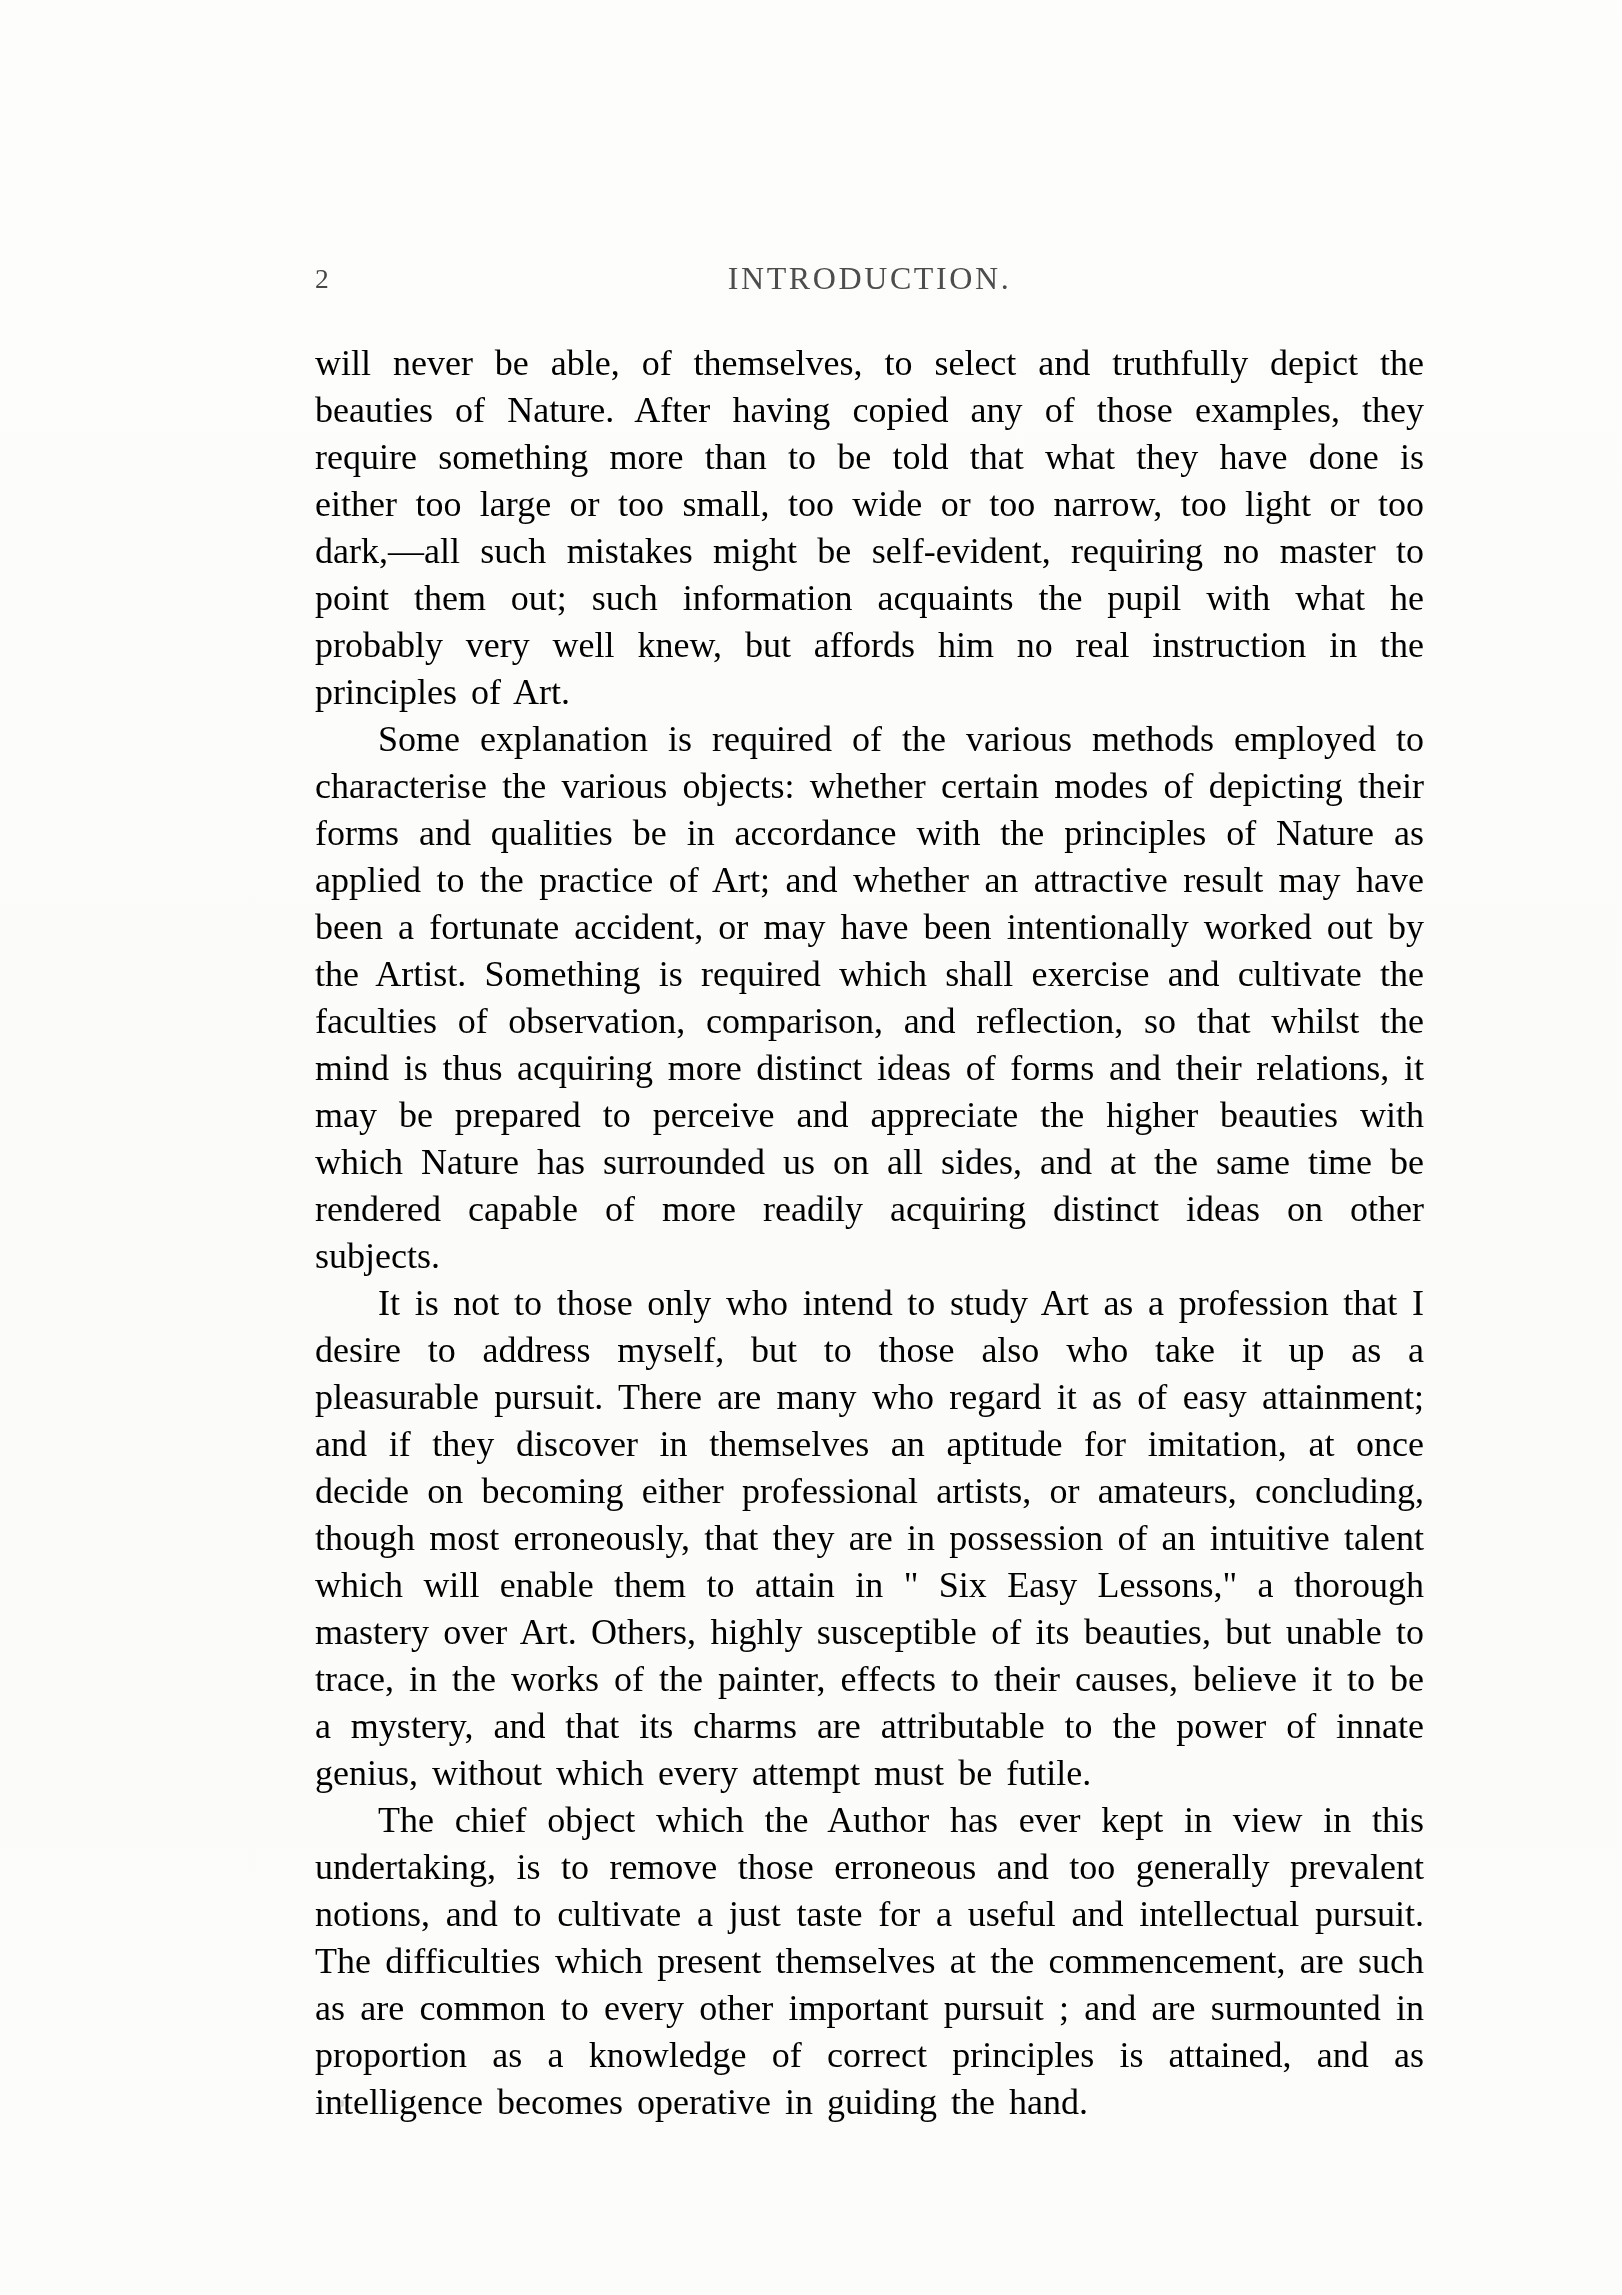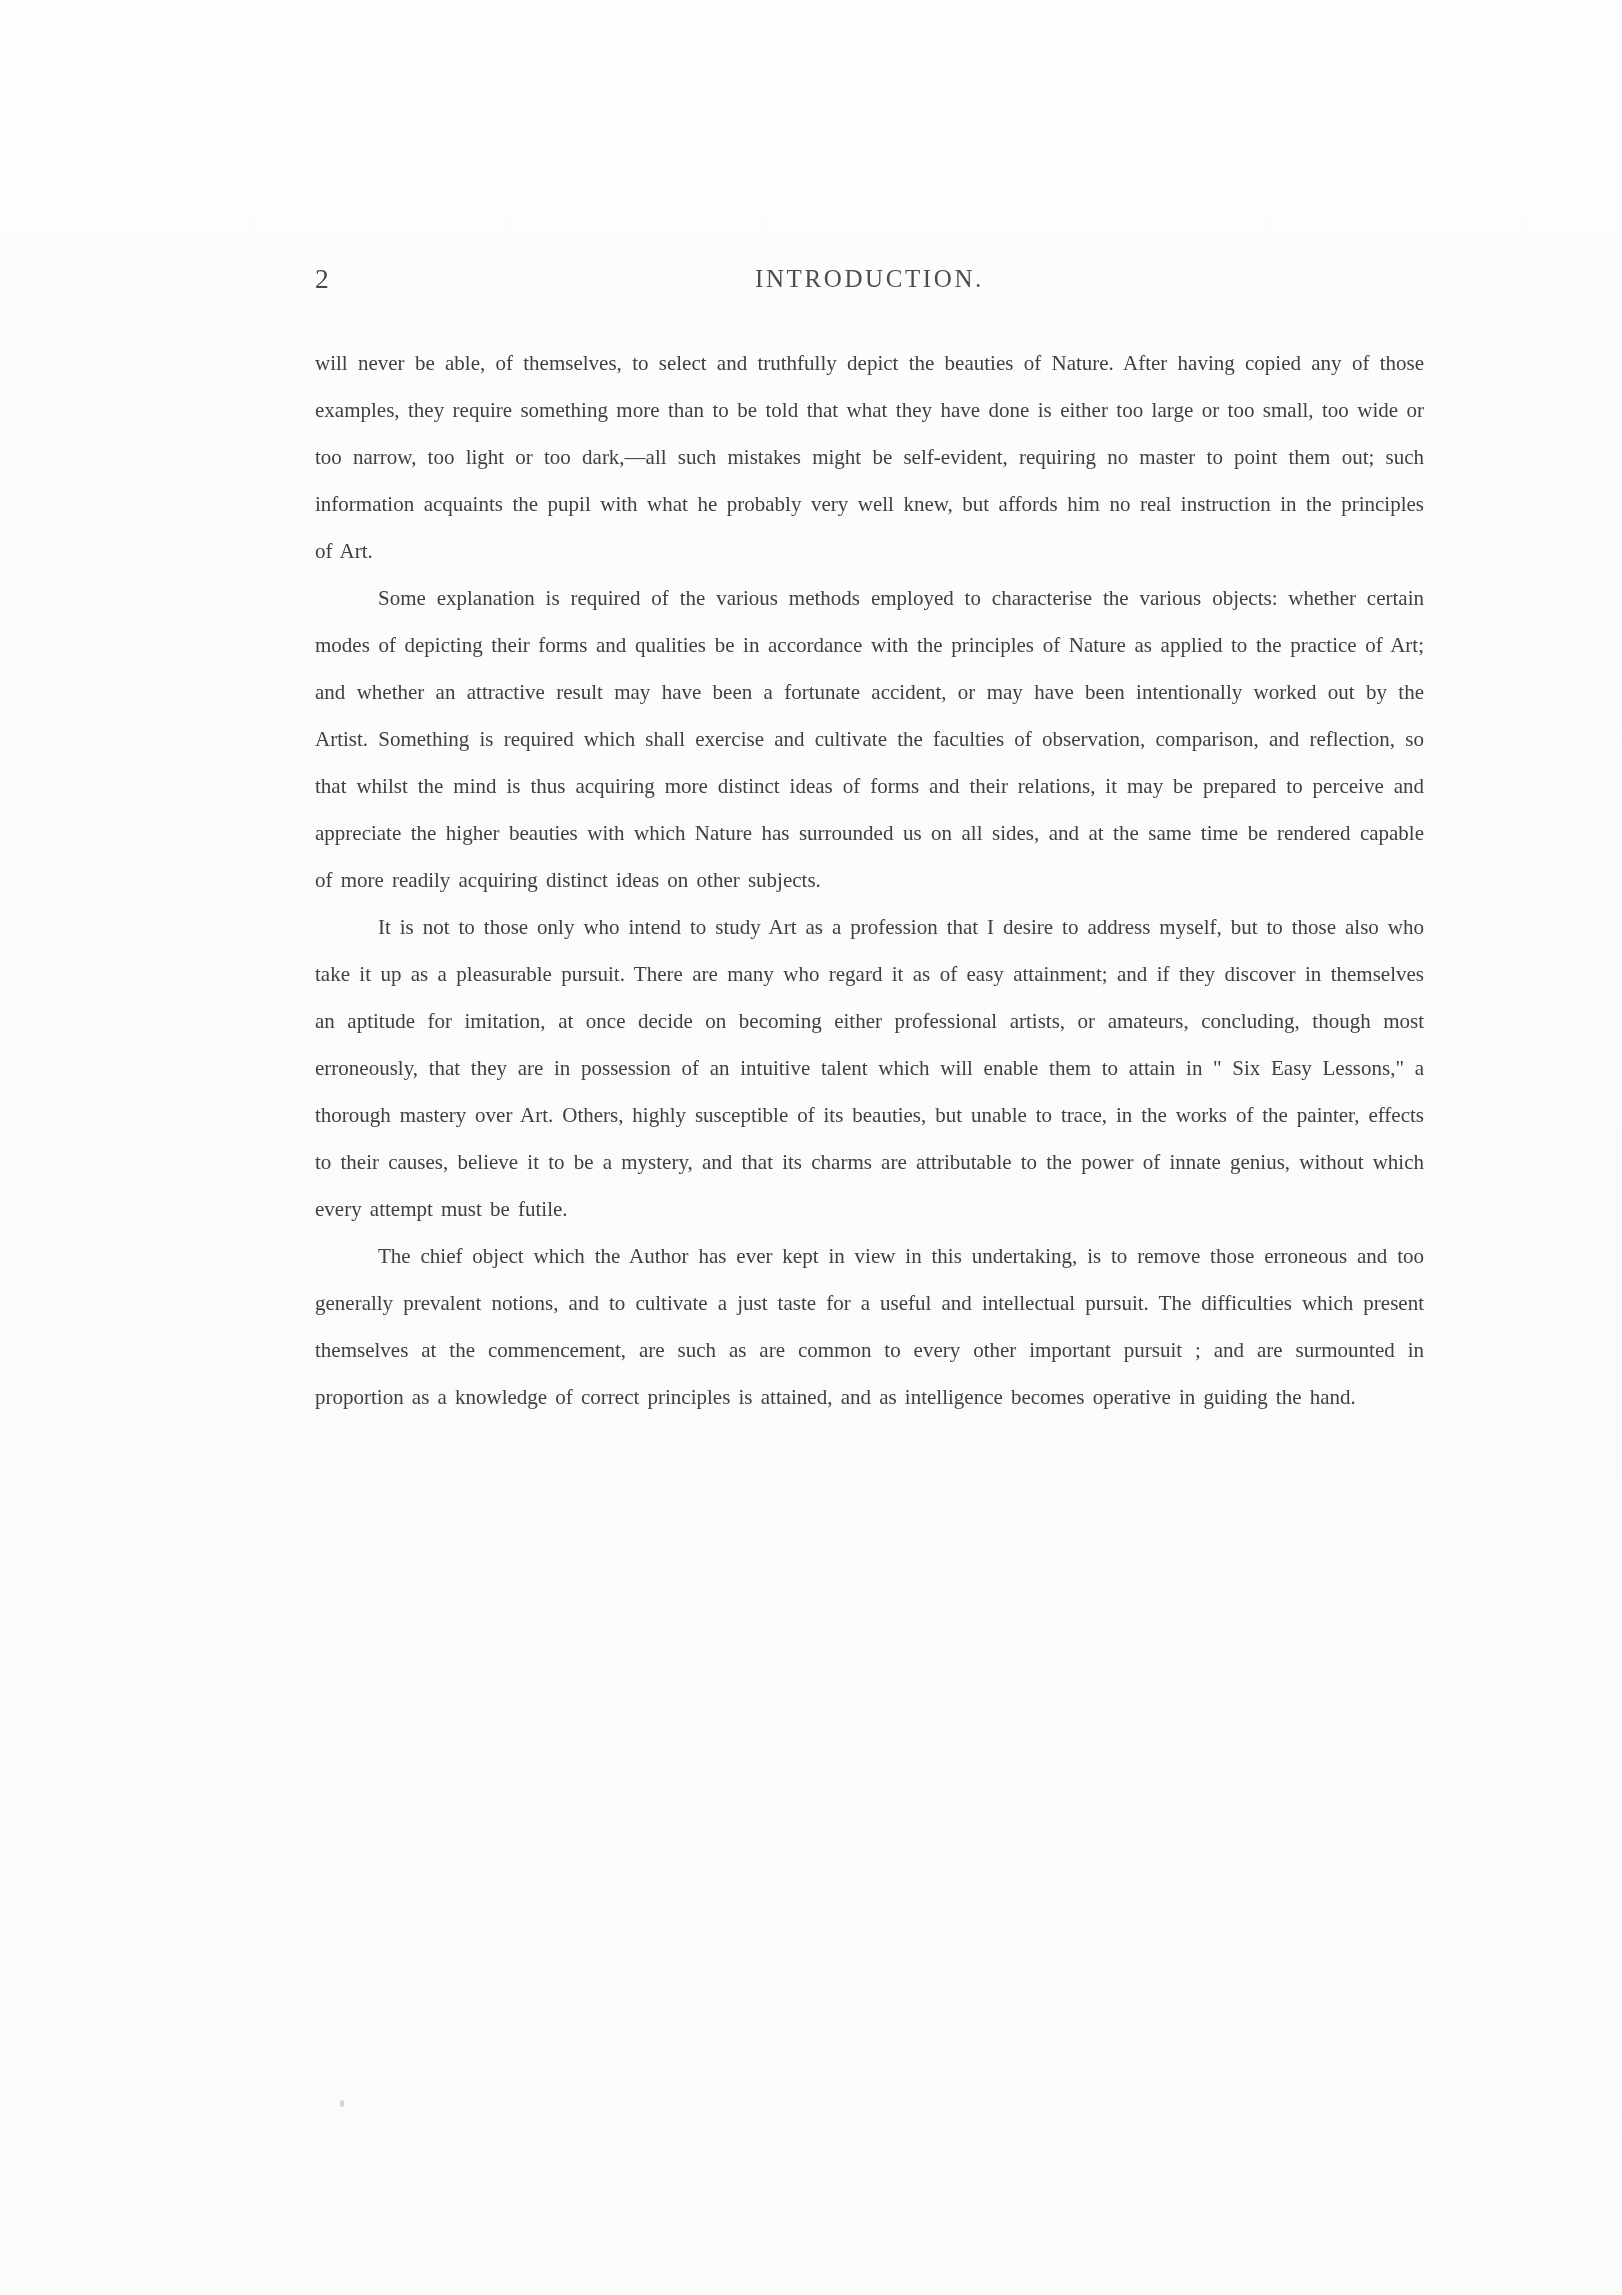"INTRODUCTION." .running-header { font-size: 25px -> 32px }
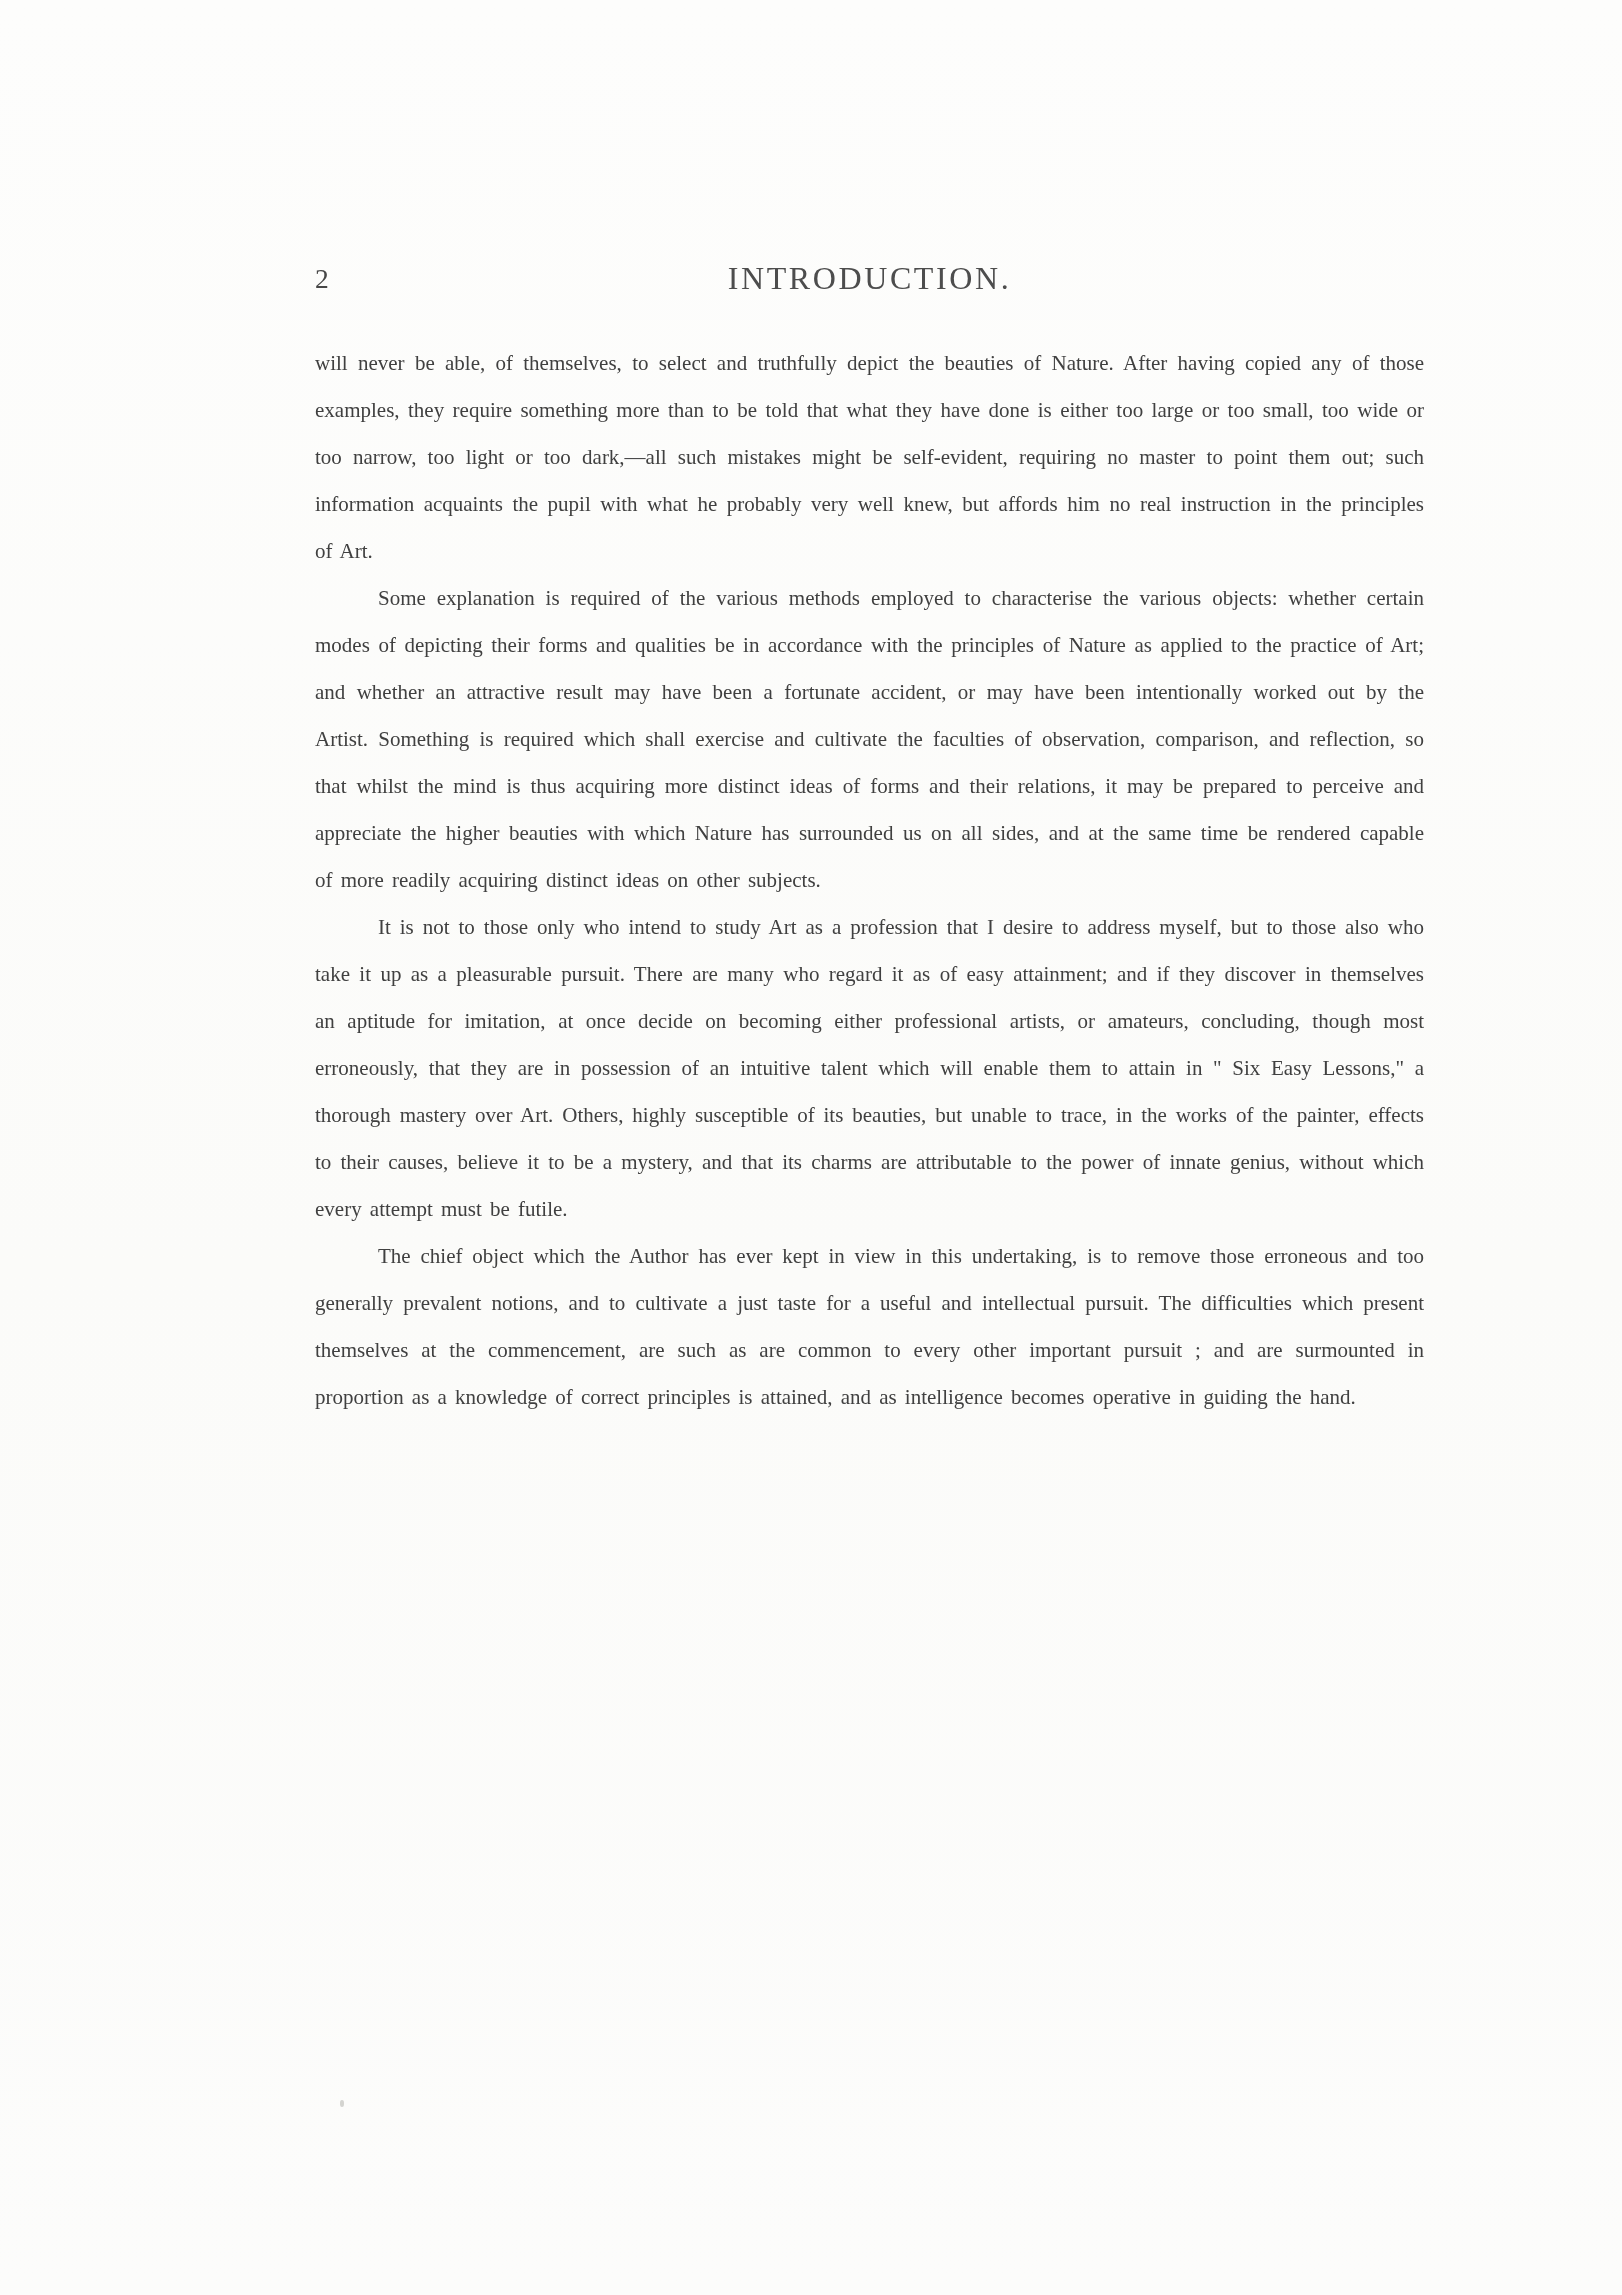"will never be able, of" .page-body { color: #404040 -> #000000; font-size: 21px -> 36px }
